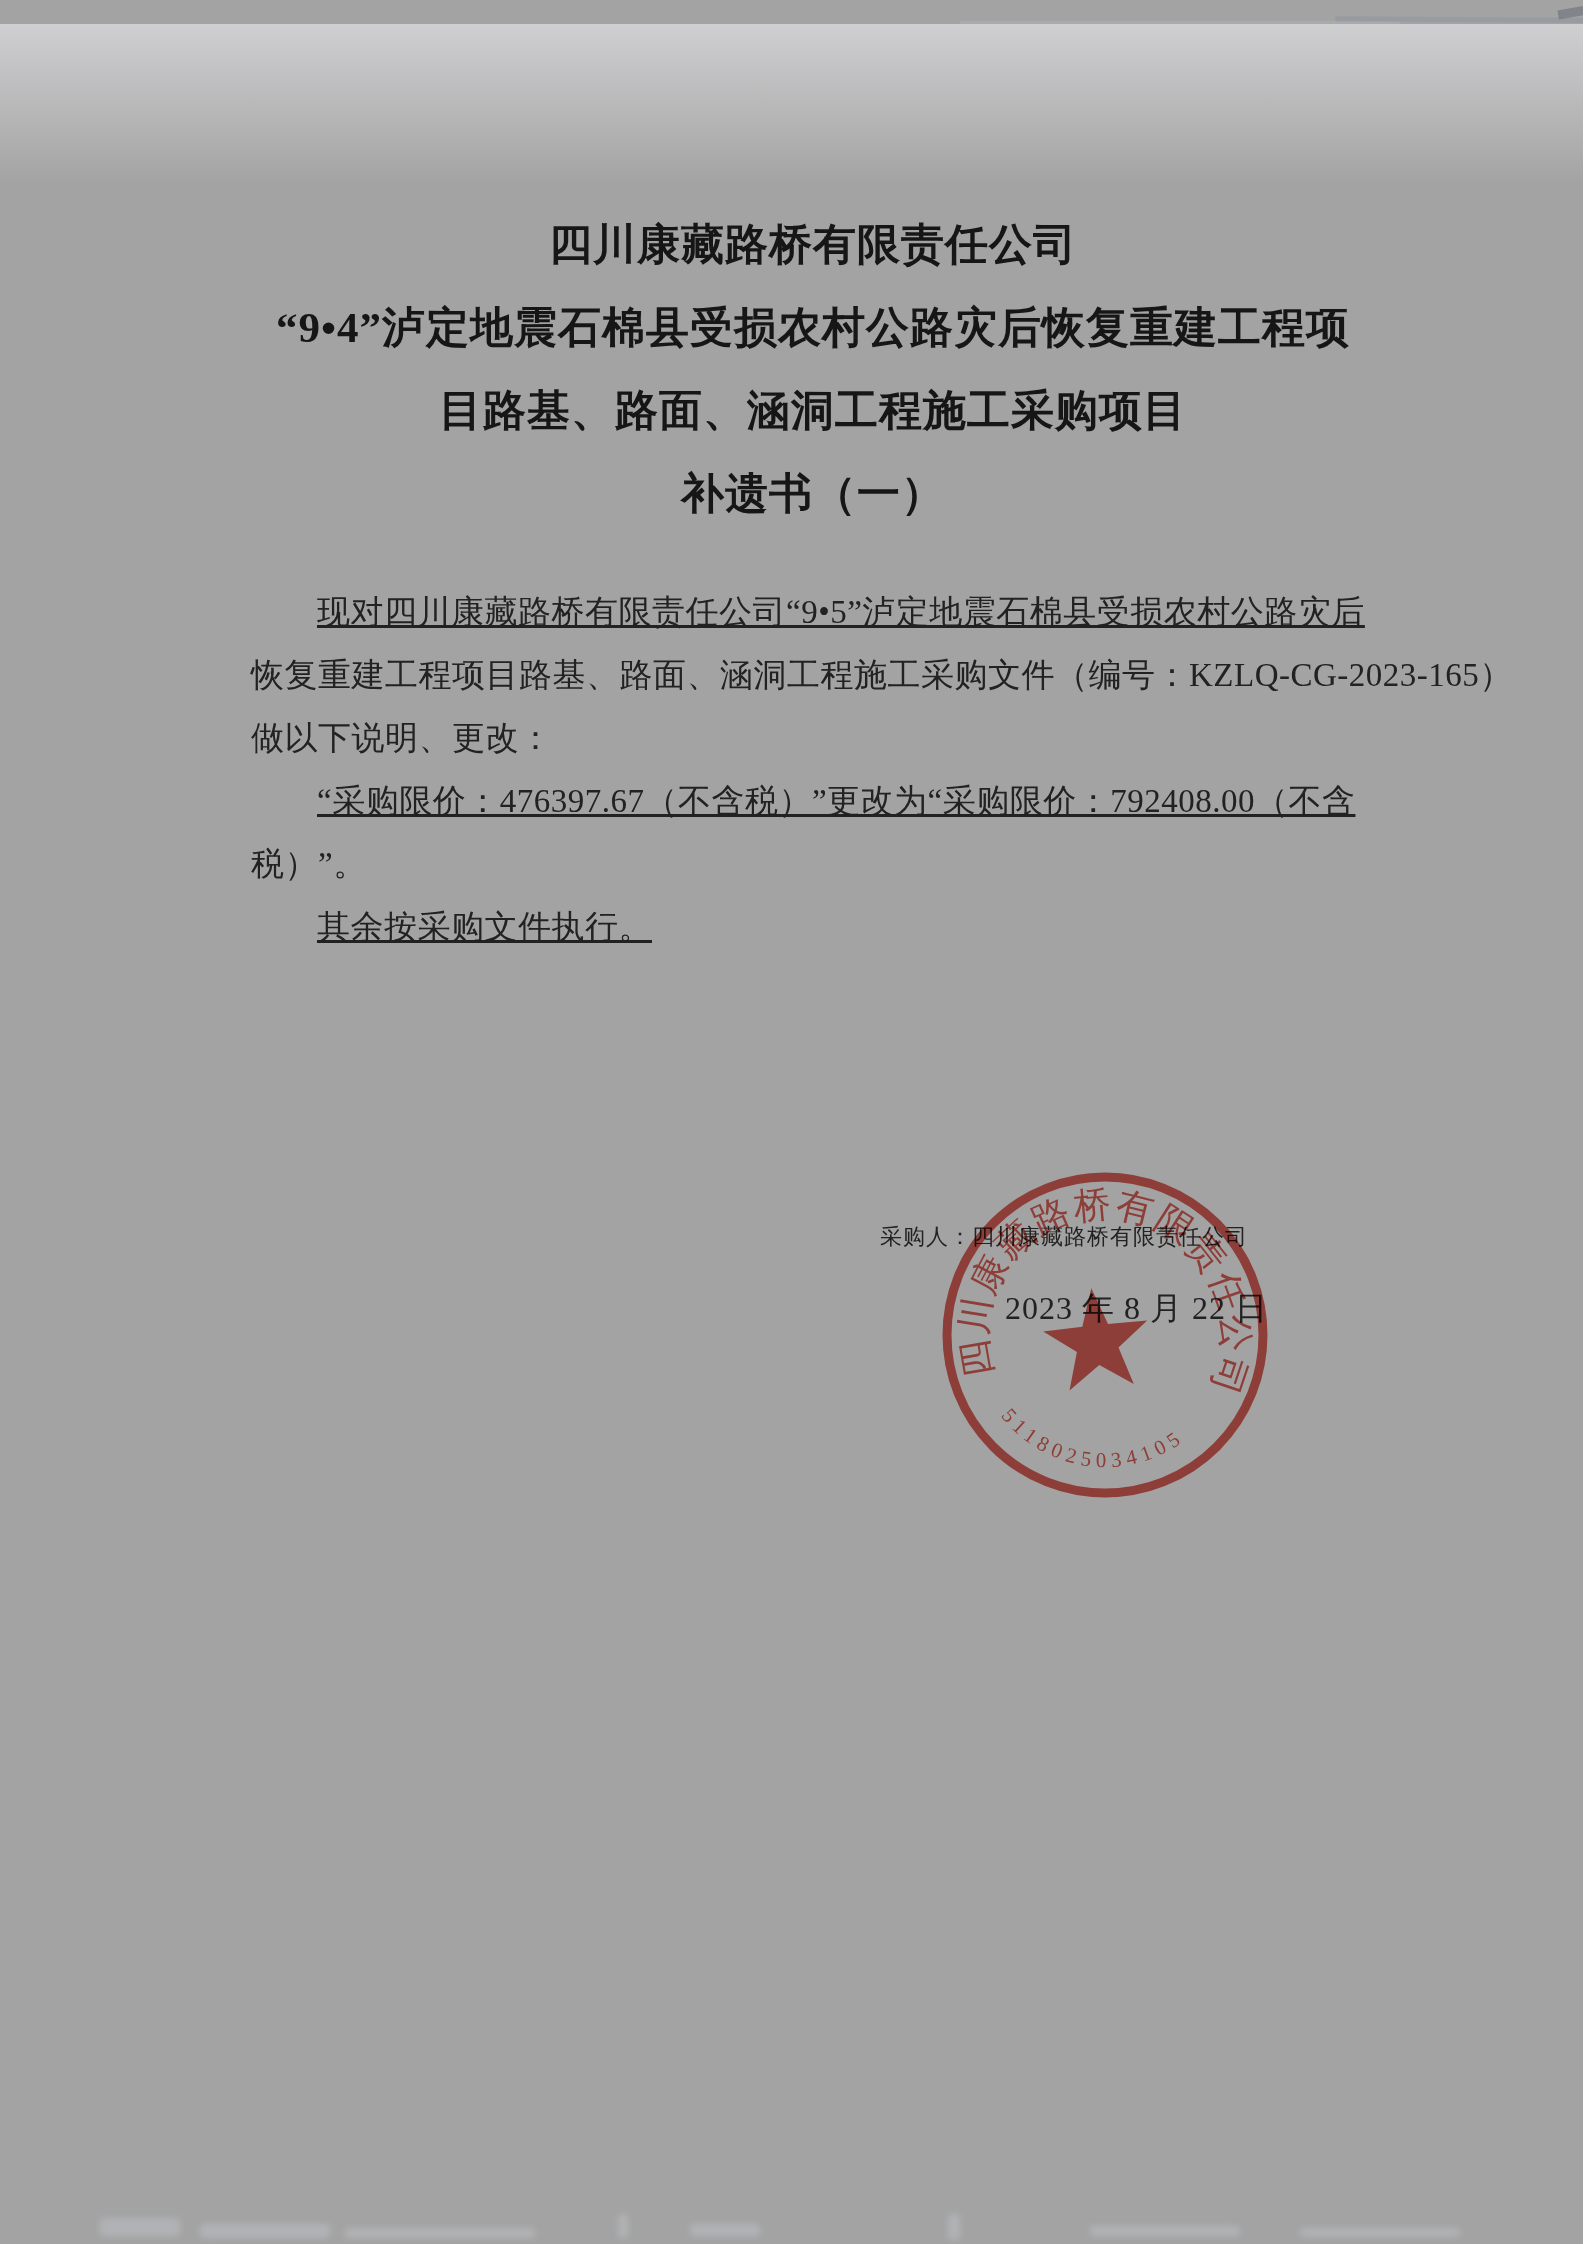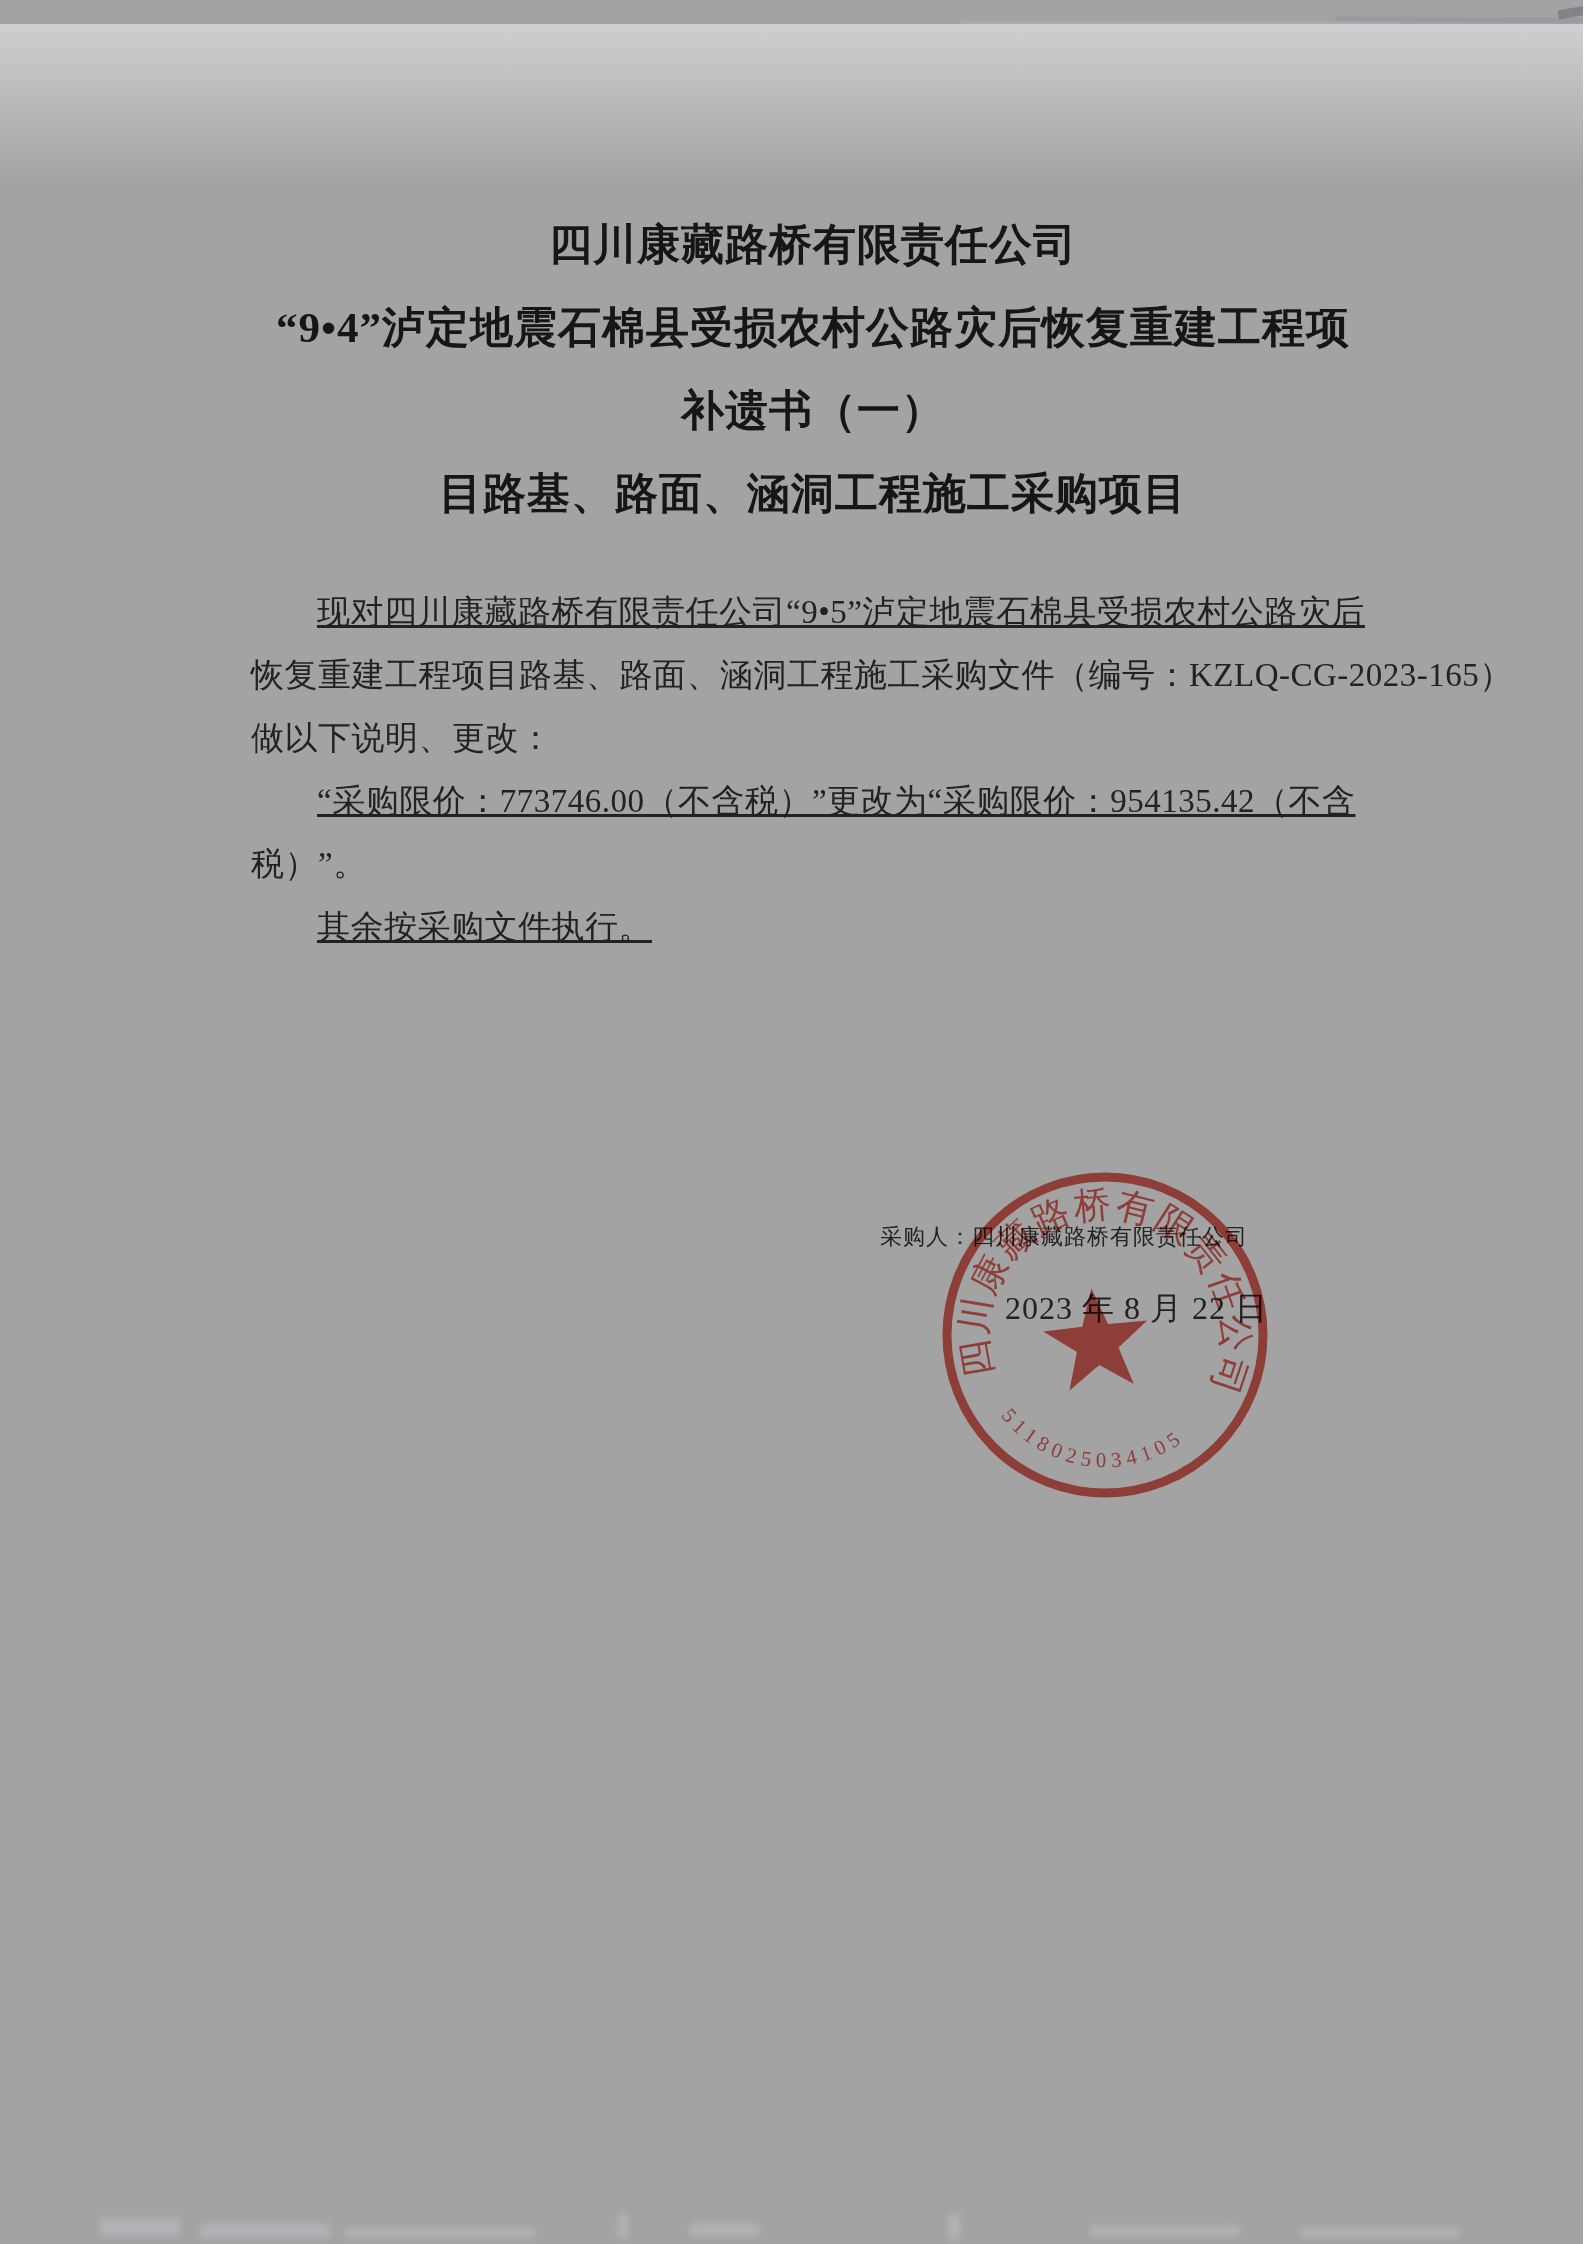"补遗书（一）" div { order: before "目路基、路面、涵洞工程施工采购项目" -> after "目路基、路面、涵洞工程施工采购项目" }
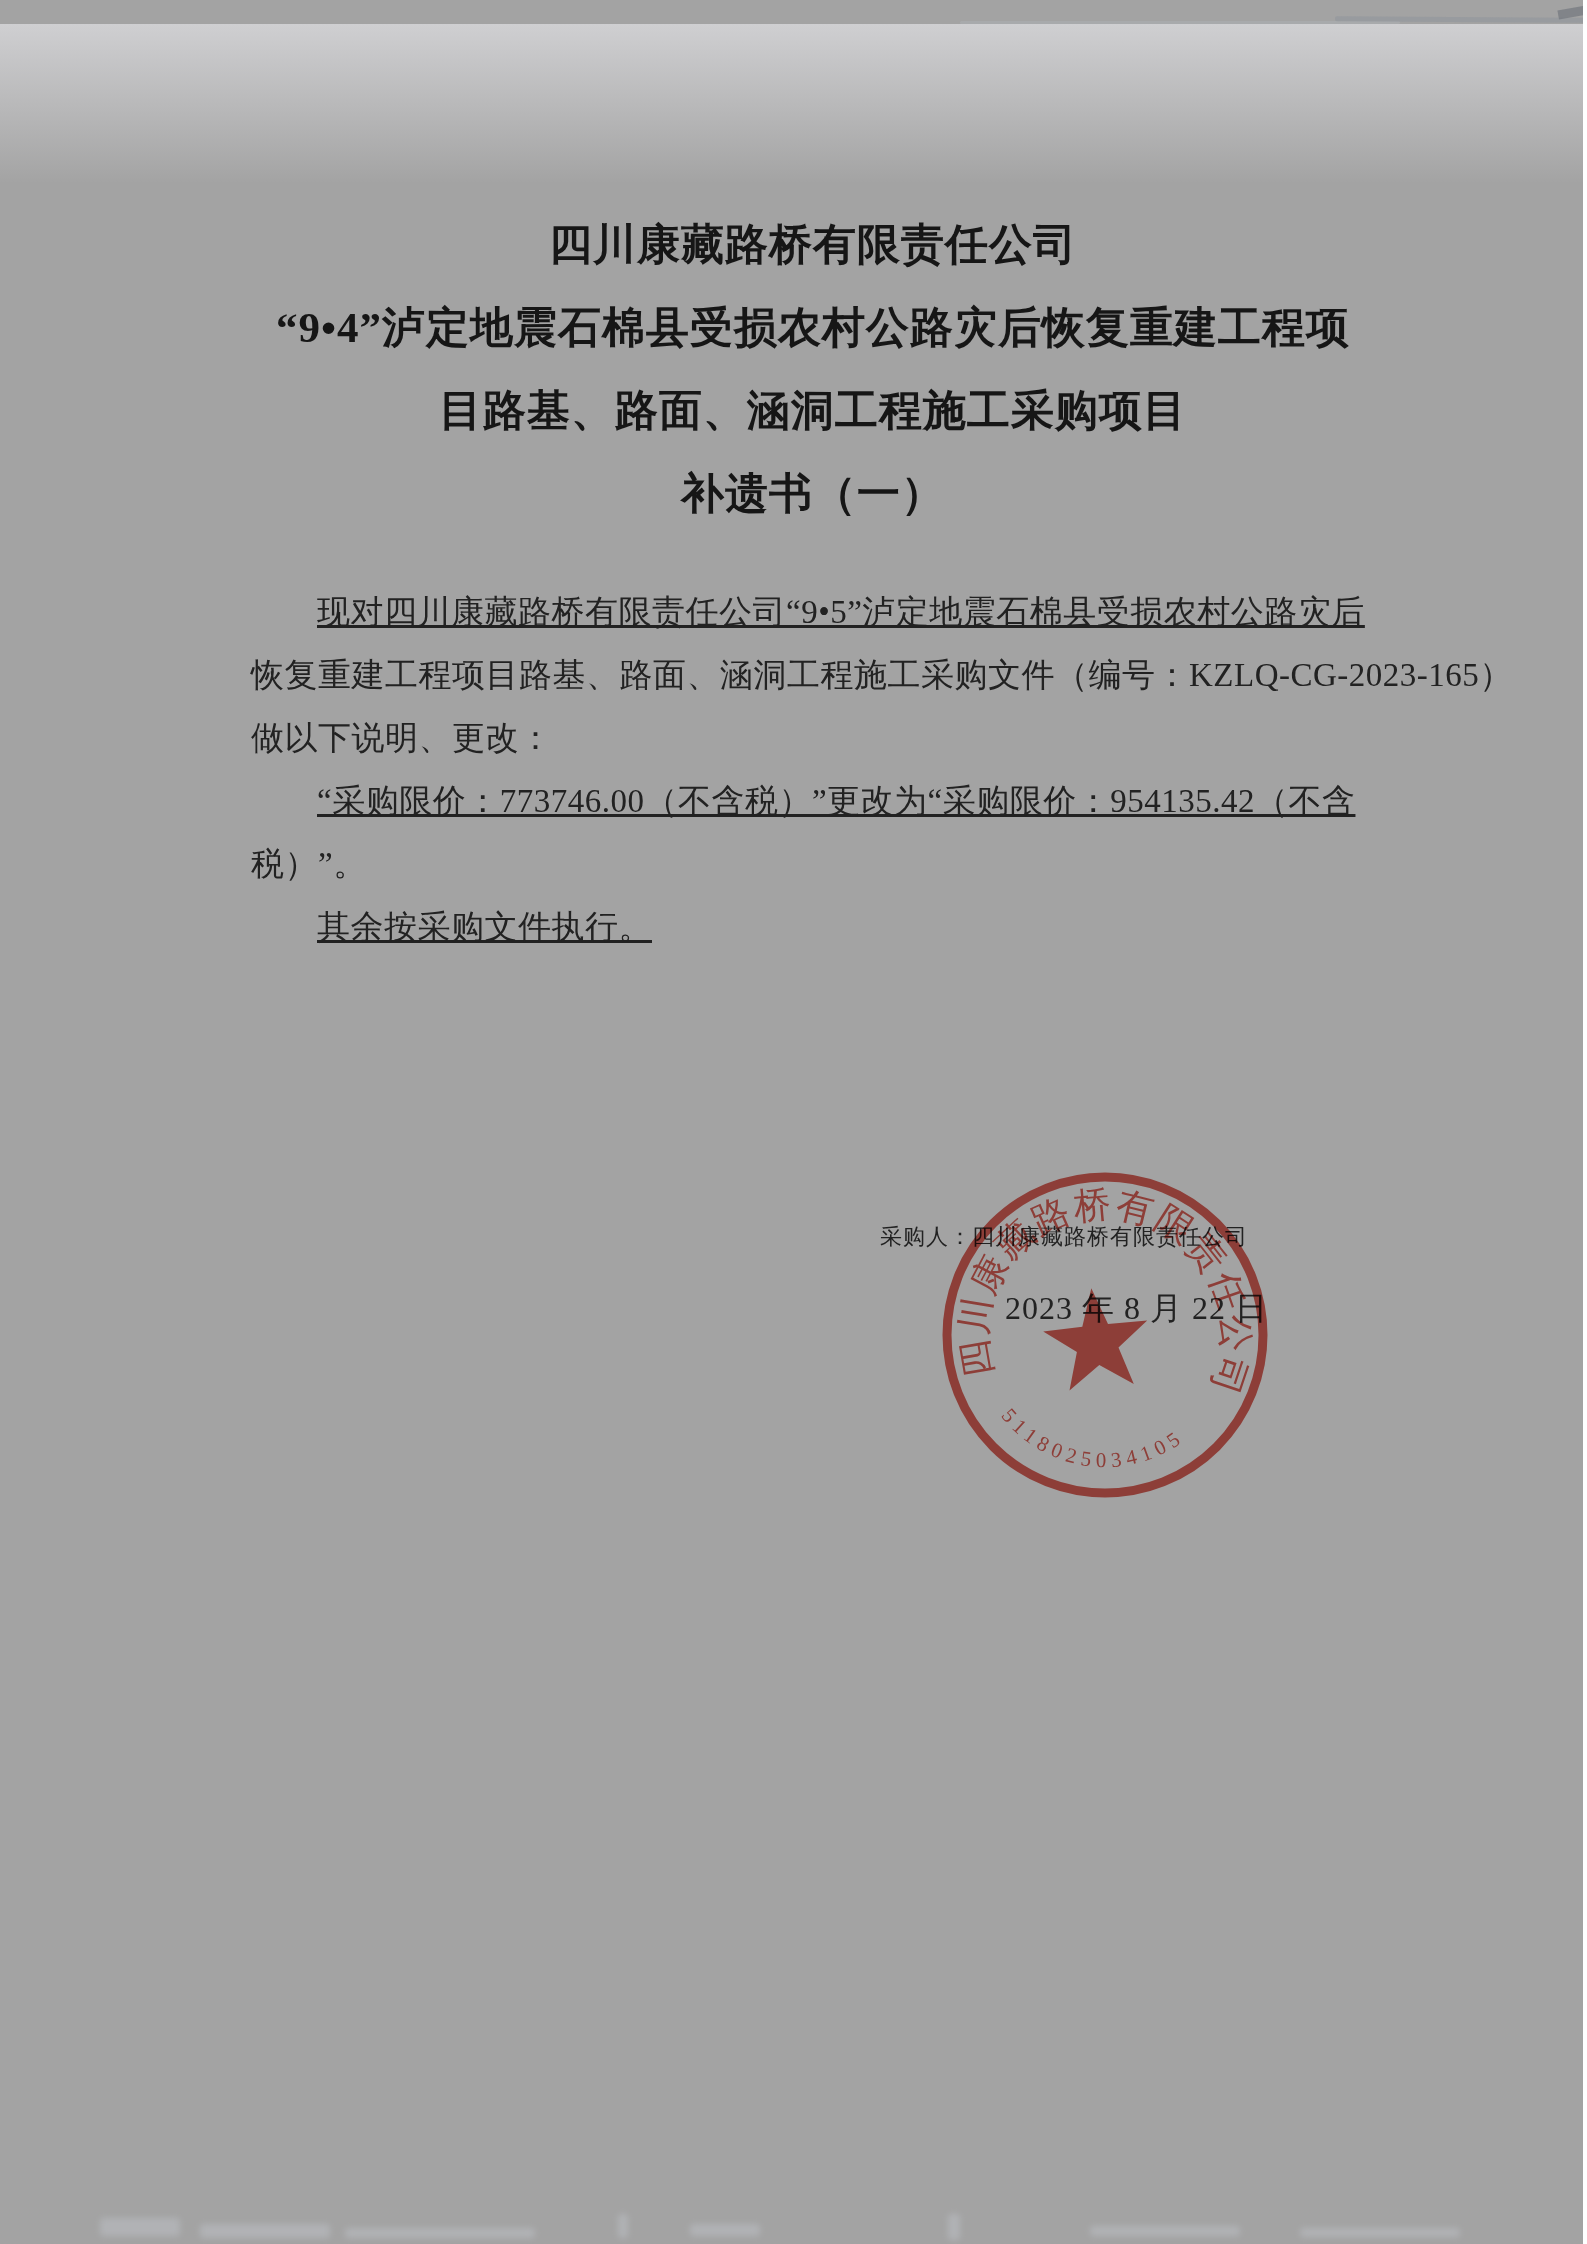"“采购限价：773746.00（不含税）”更改为“采购限价：954135.42（" div.line { text: 773746.00（不含税）”更改为“采购限价：954135.42 -> 476397.67（不含税）”更改为“采购限价：792408.00 }
